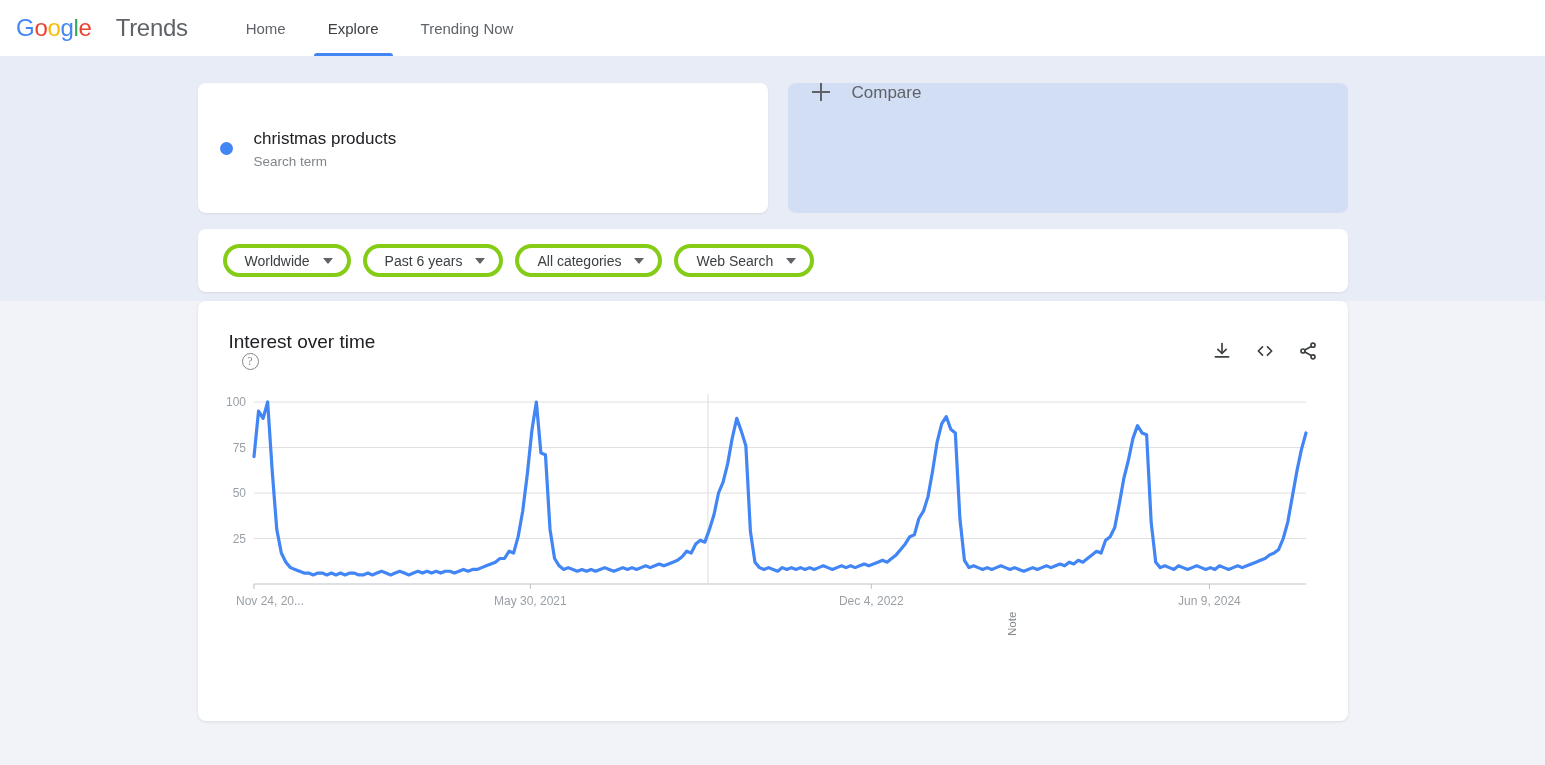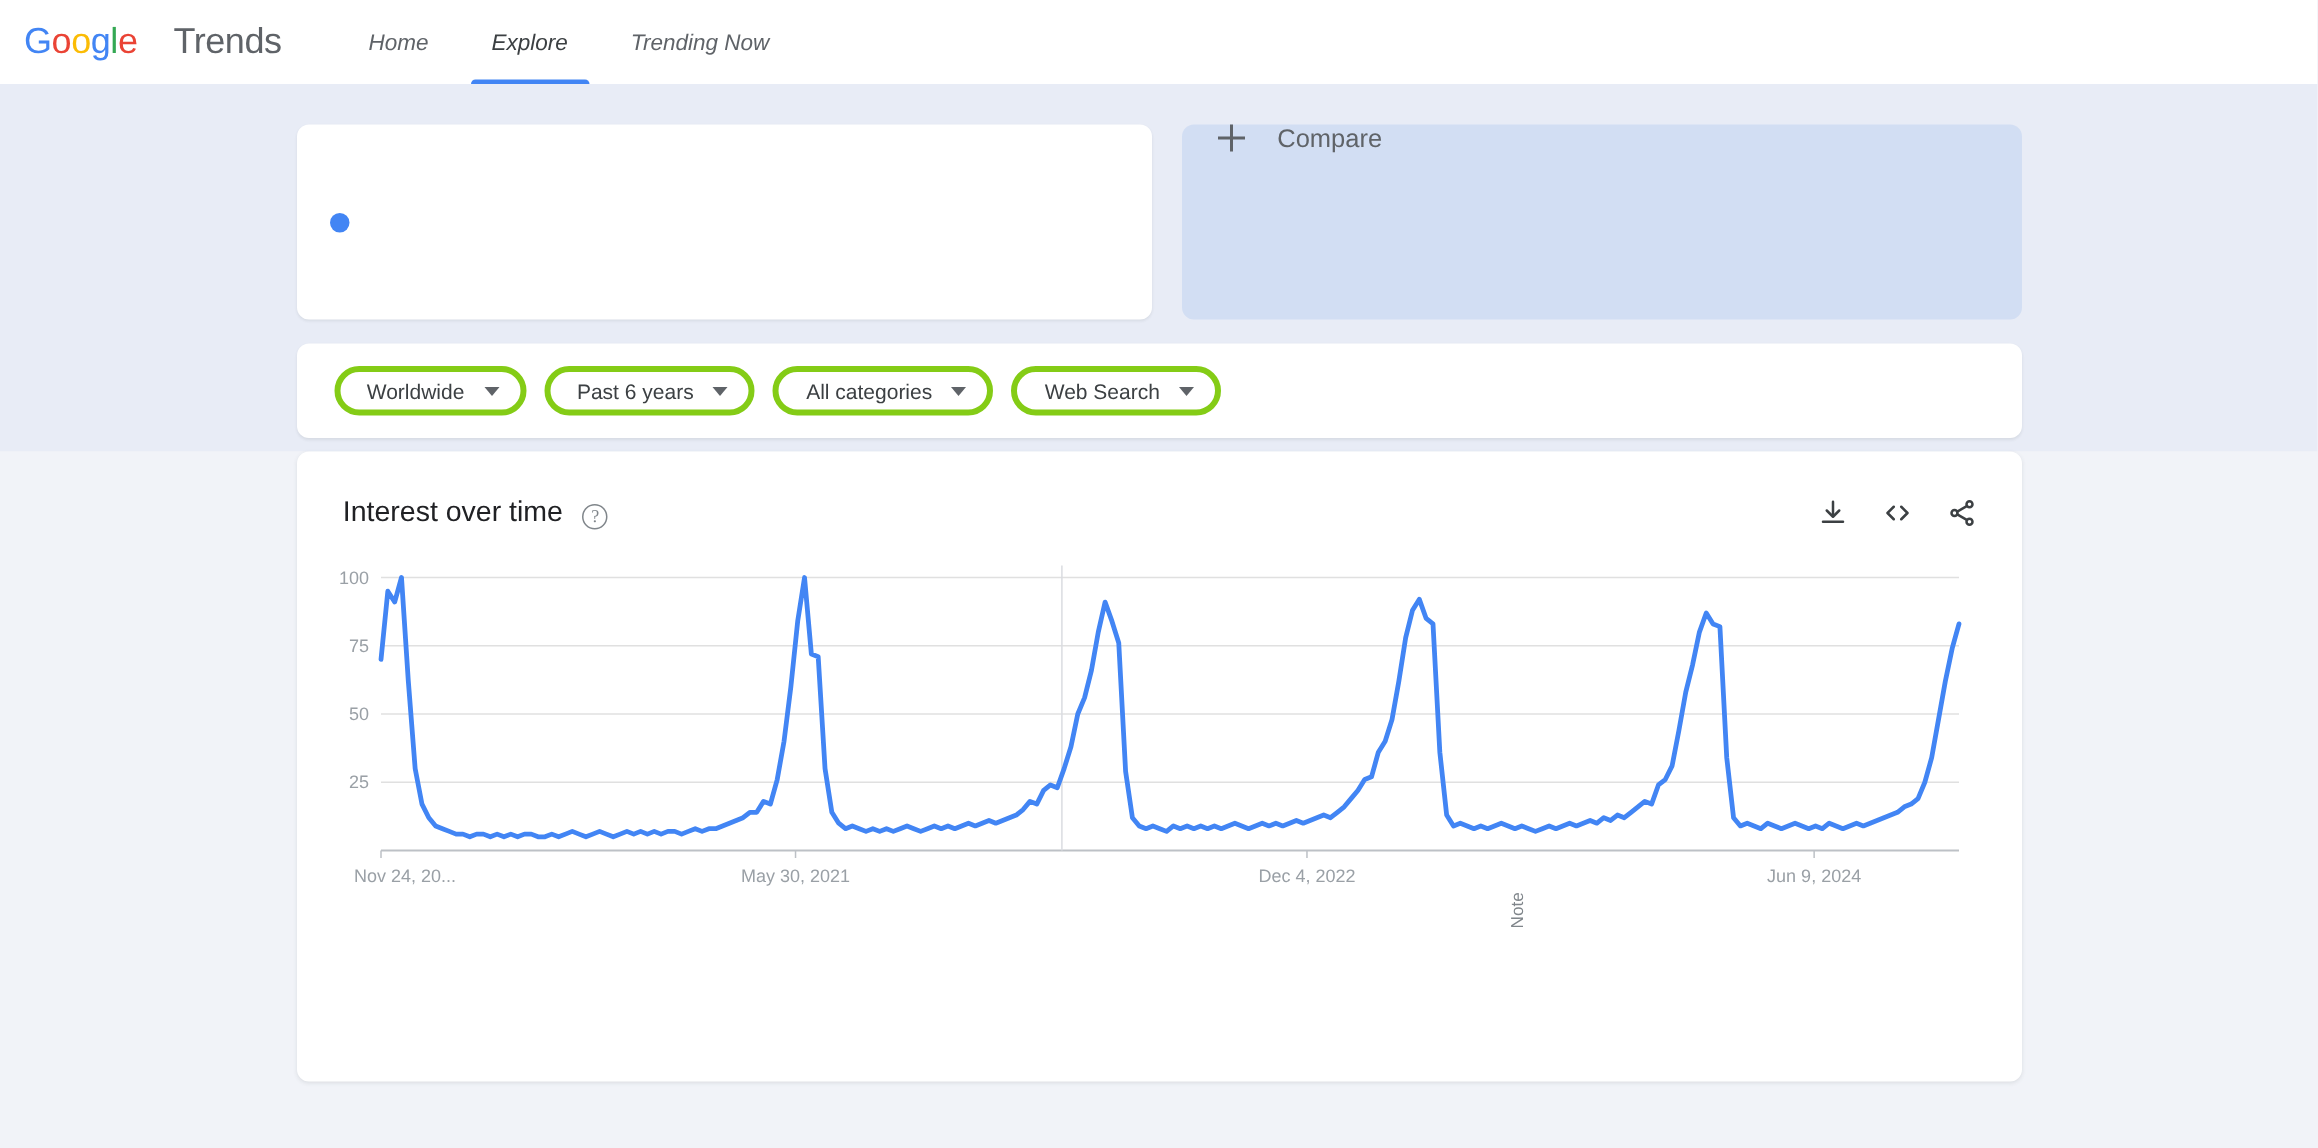"Home" .navlinks { font-style: italic -> none }
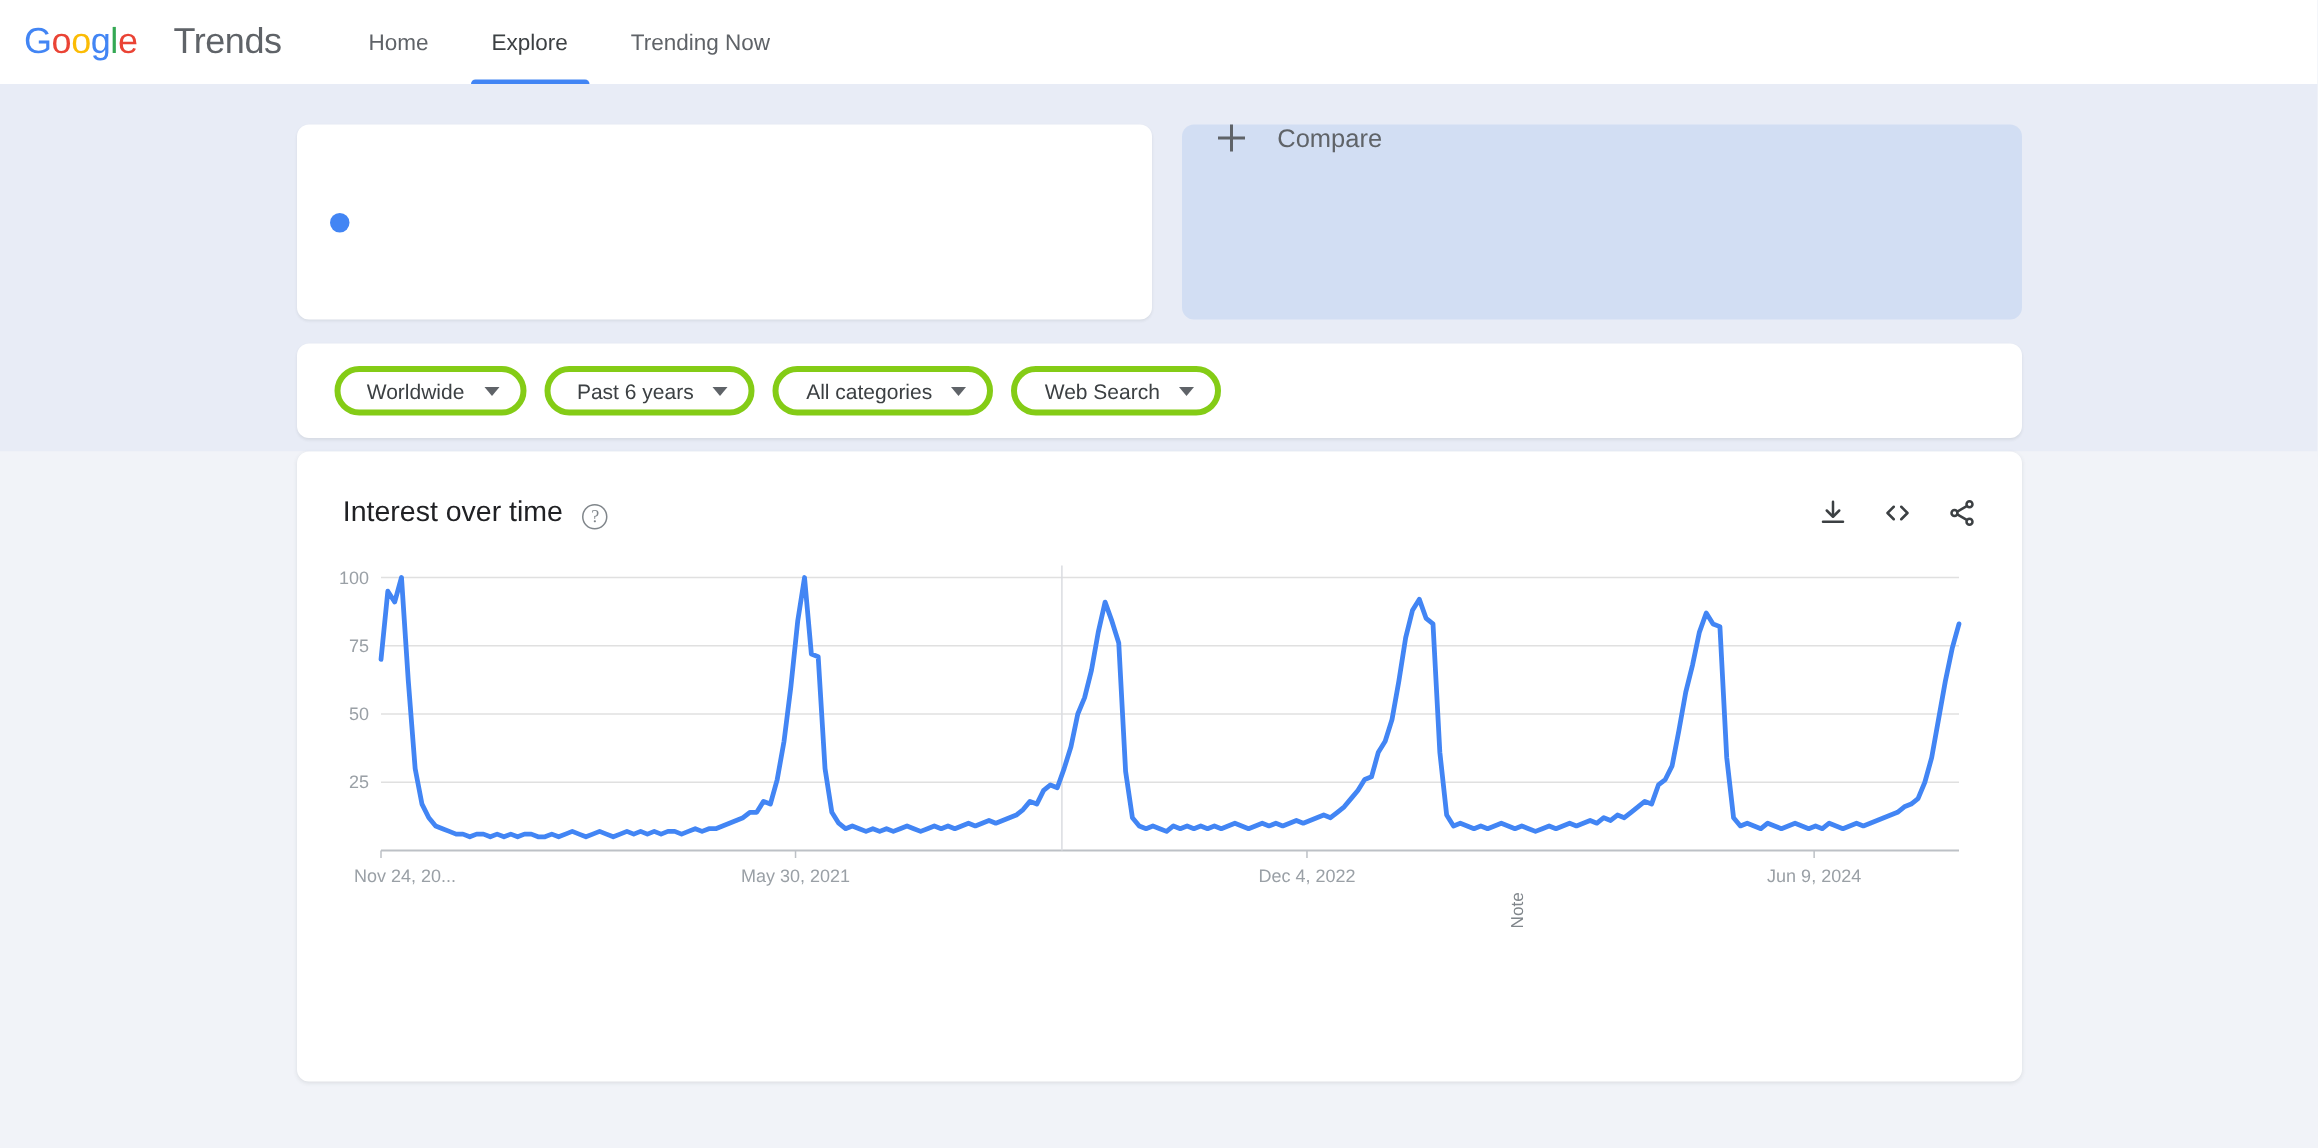"christmas products" div.term-text { html: none -> <div> <div>christmas products</div> <div>Search term</div> </div> }
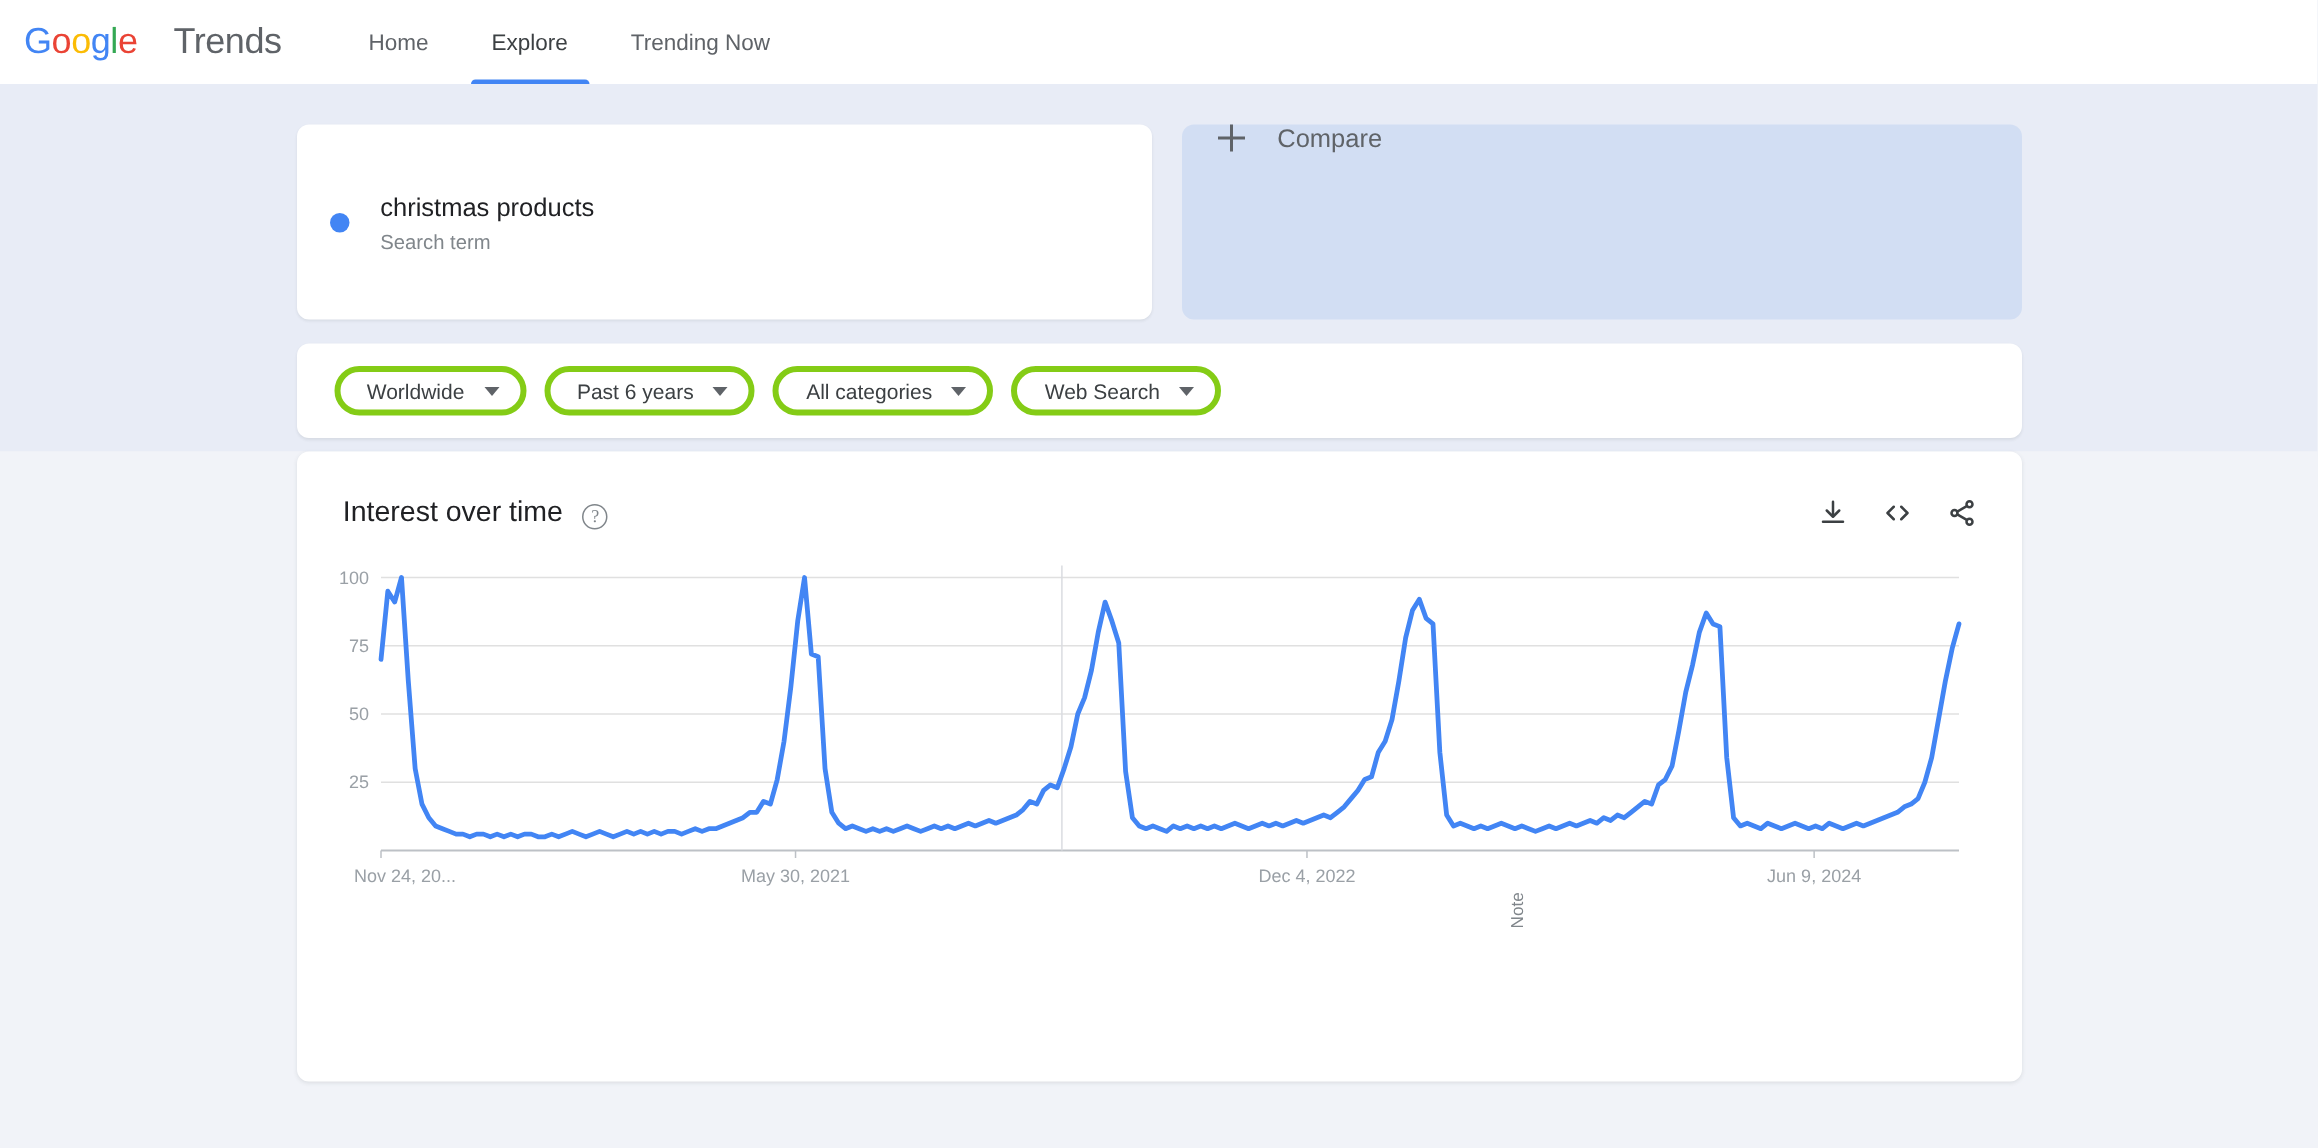"Interest over time" .chart-title-wrap { align-items: flex-end -> flex-start; flex-direction: none -> column }
